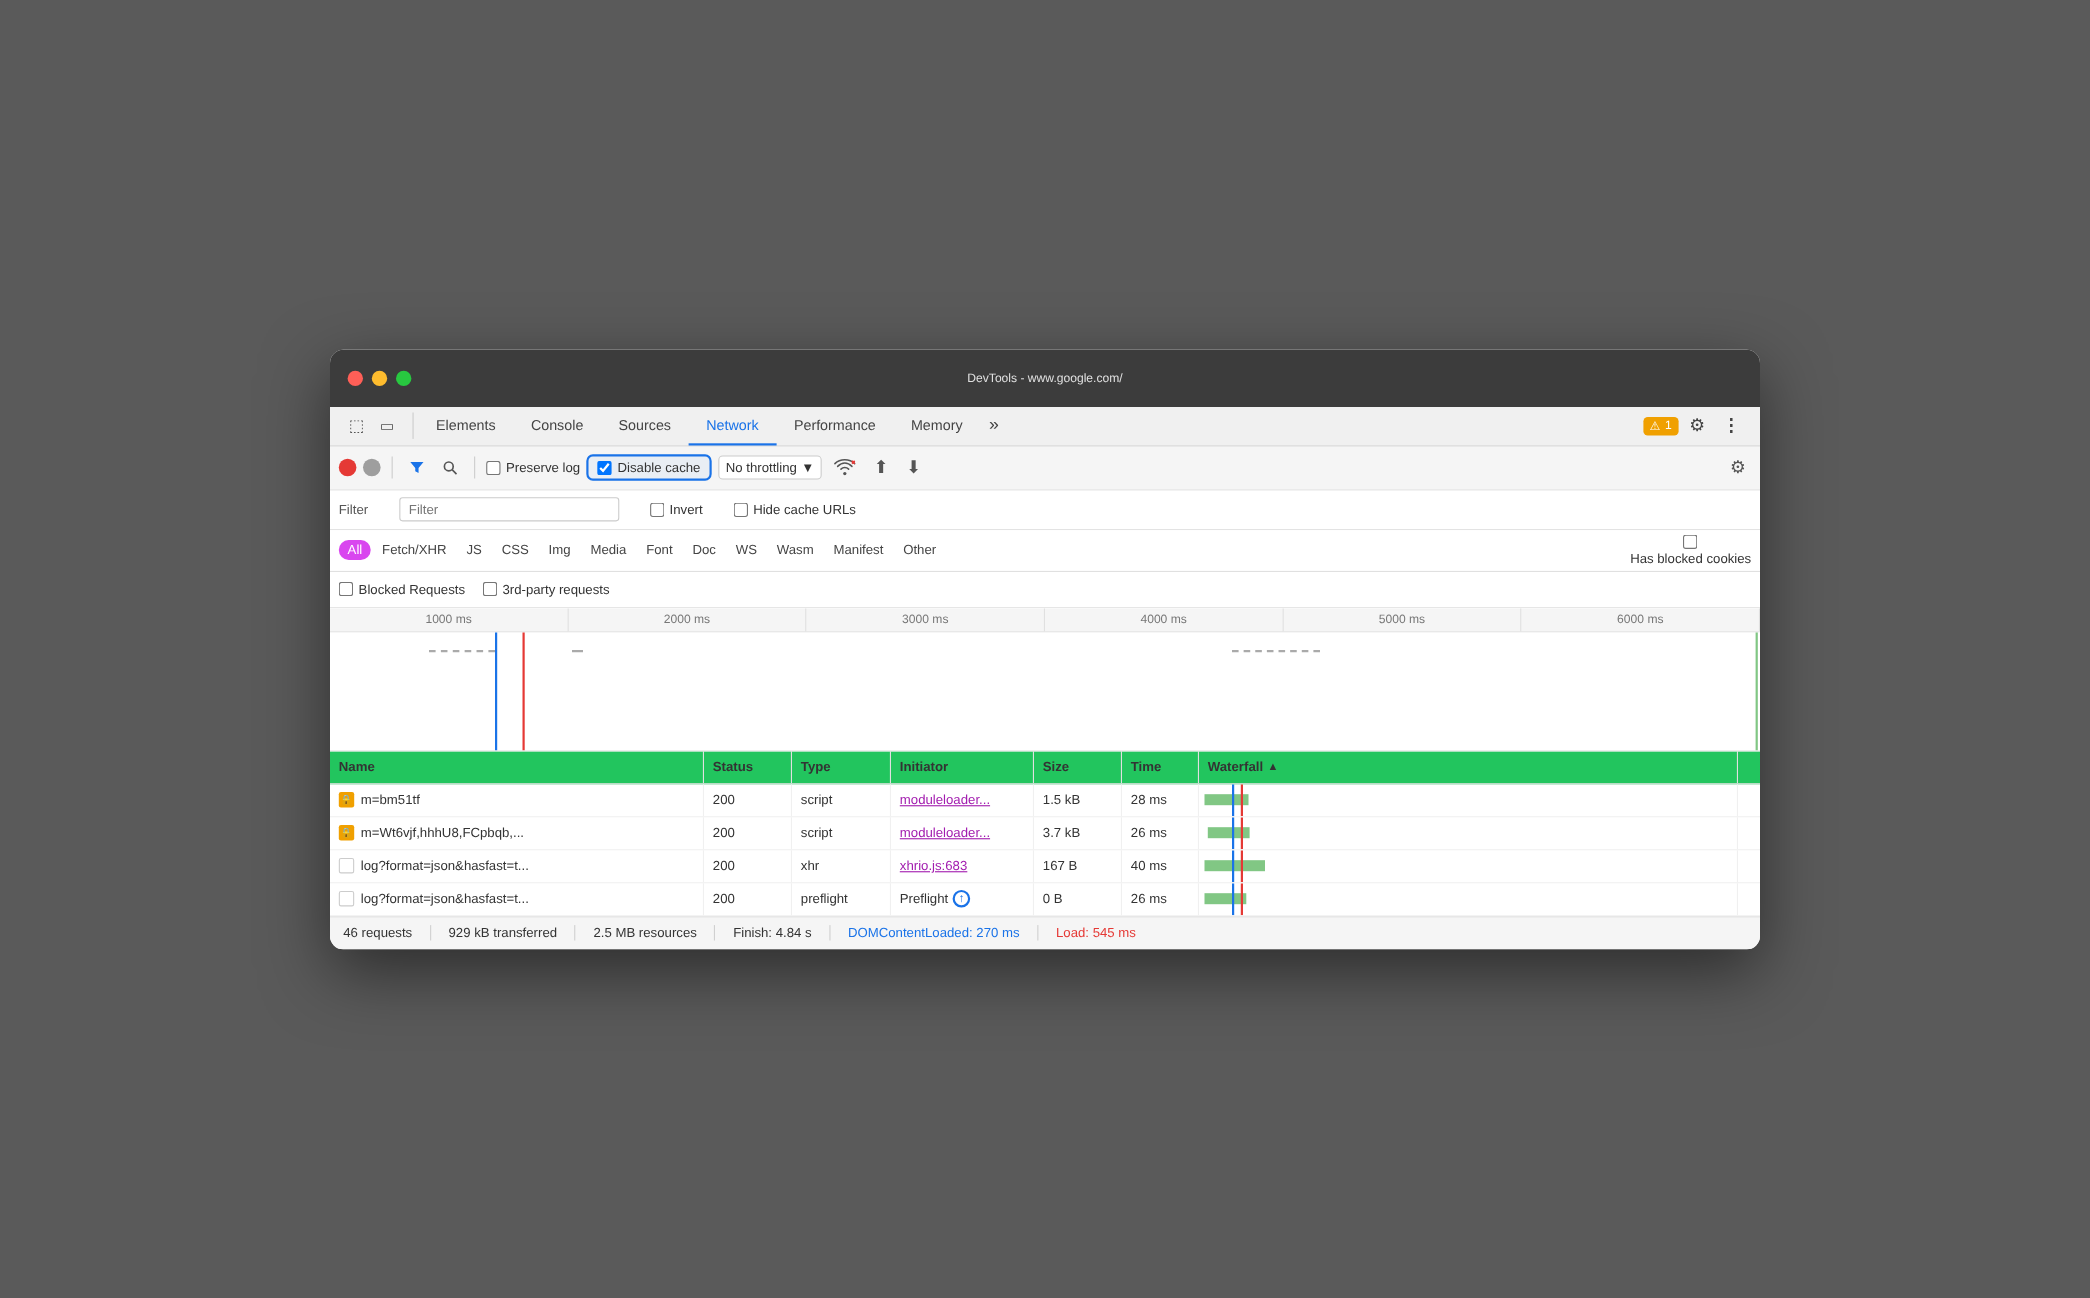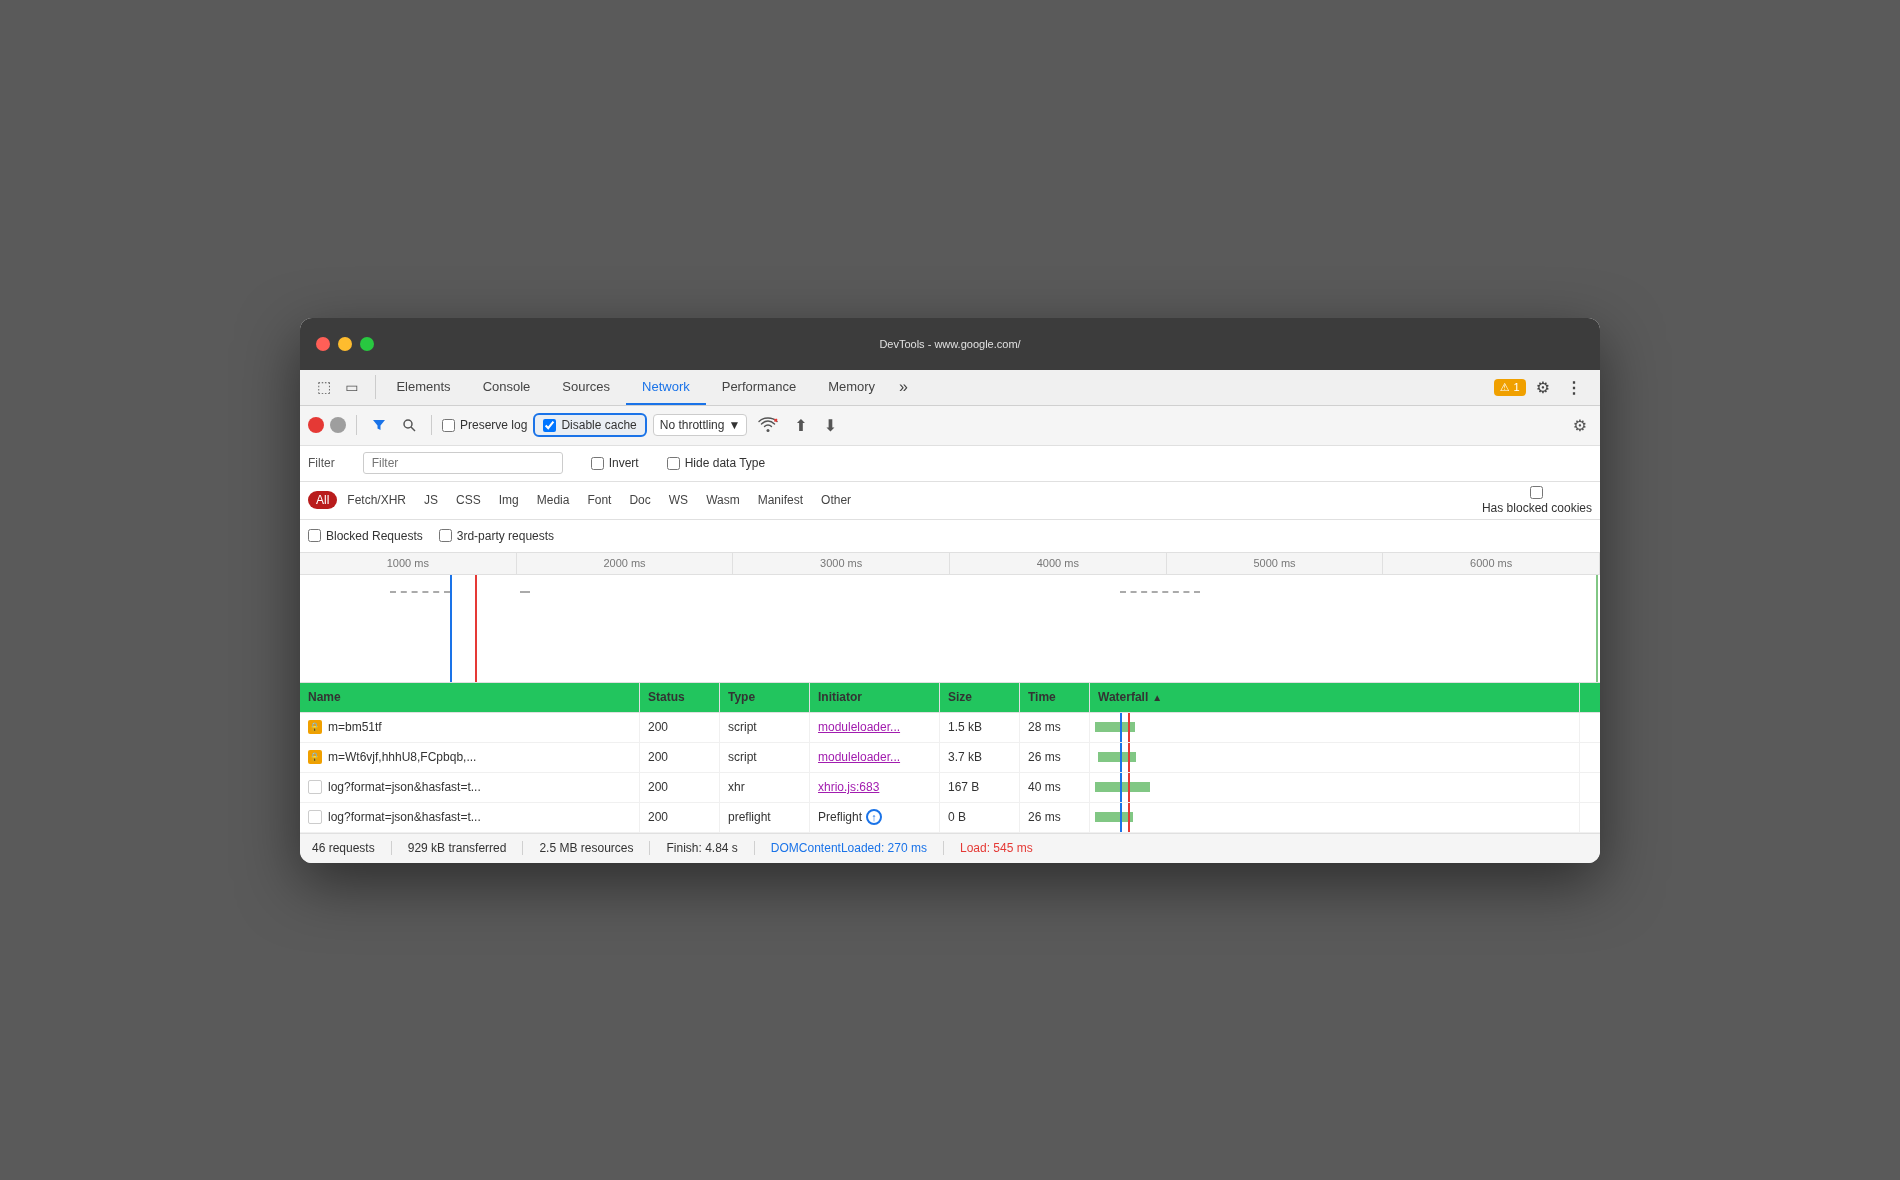"Hide data Type" span { text: data Type -> cache URLs }
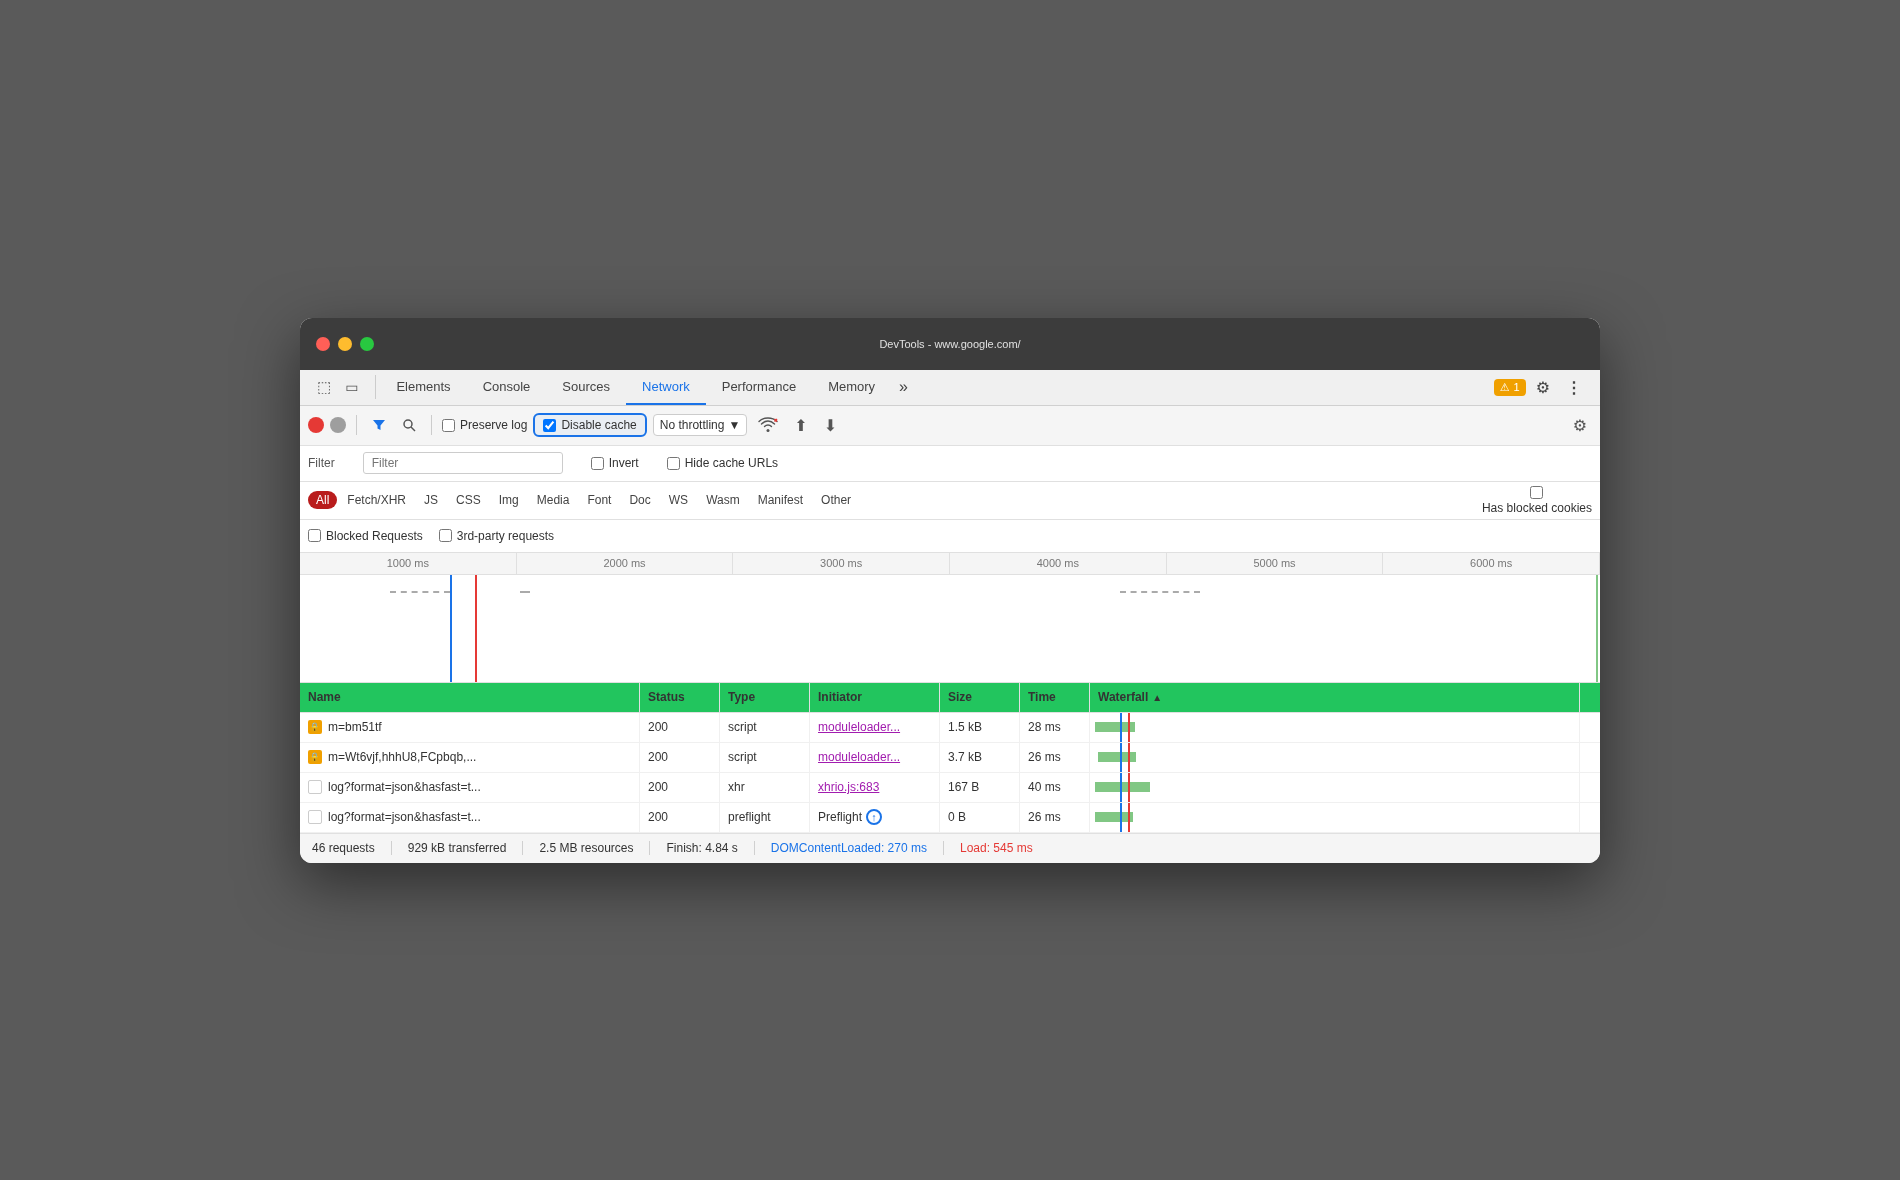"All" .filter-btn.active { background: #b91c1c -> #d946ef }
